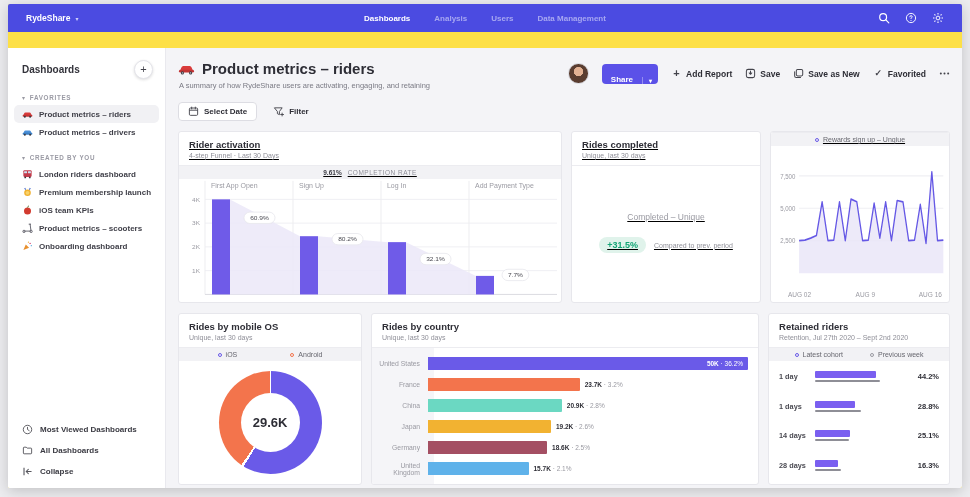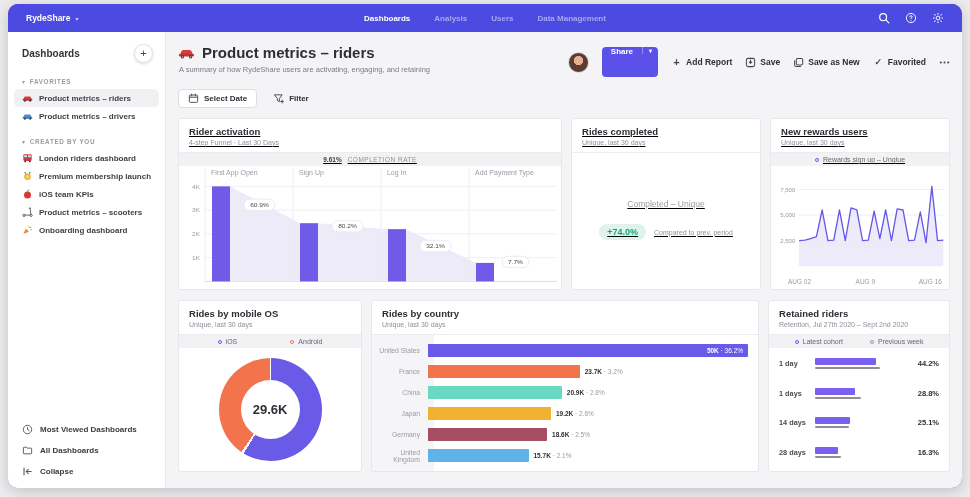"RydeShare" .window { background: #be185d -> #fde047; border-radius: 10px -> 2px; gap: none -> 16px }
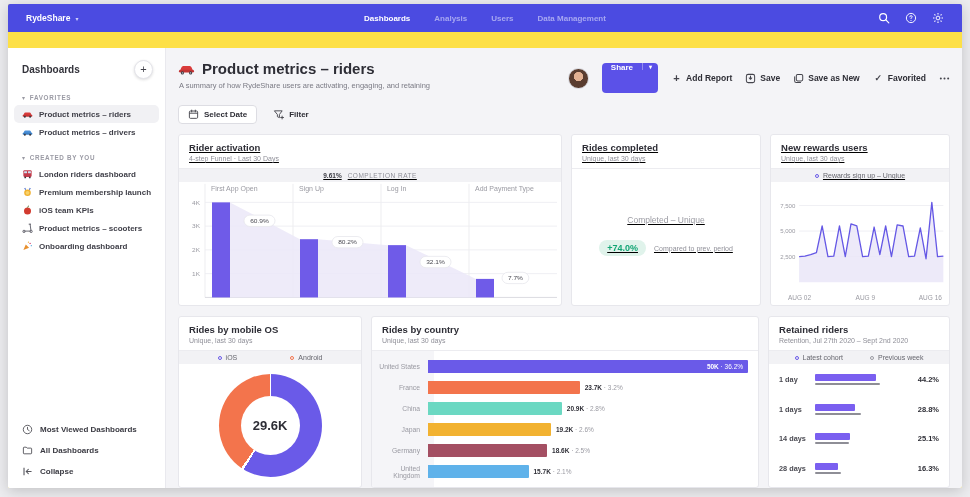"Share" .share-btn { align-items: flex-start -> flex-end; height: 30px -> 20px }
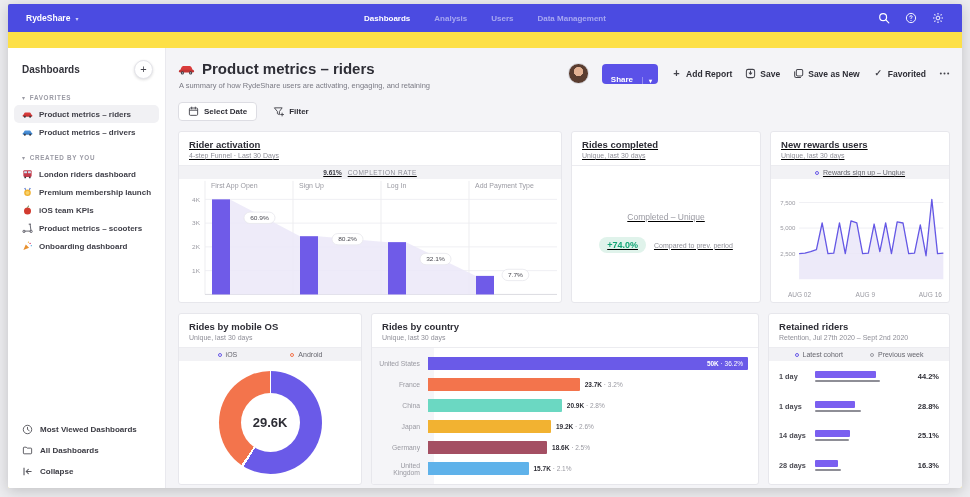"New rewards users" div.card-head { html: <div> <div>New rewards users</div> <div>Unique, last 30 days</div> </div> -> none }
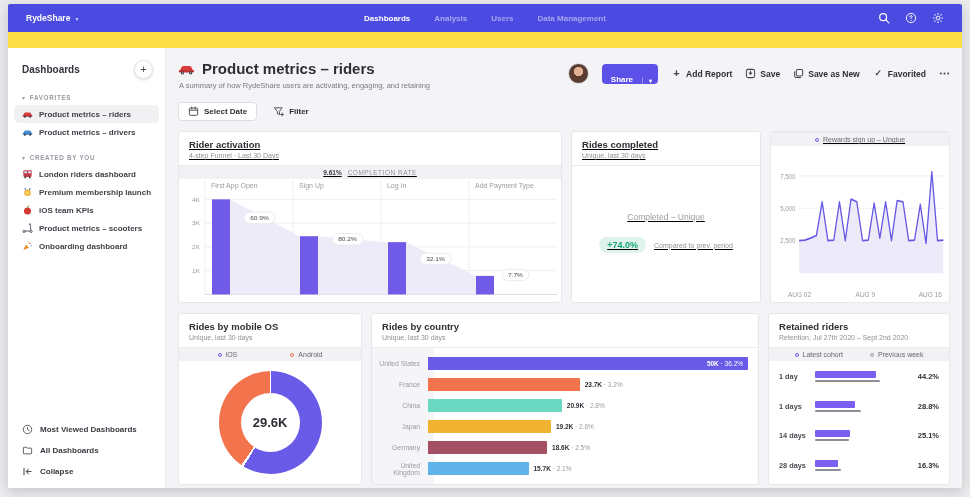"+74.0%" span.delta-pill { text: +74.0% -> +31.5% }
